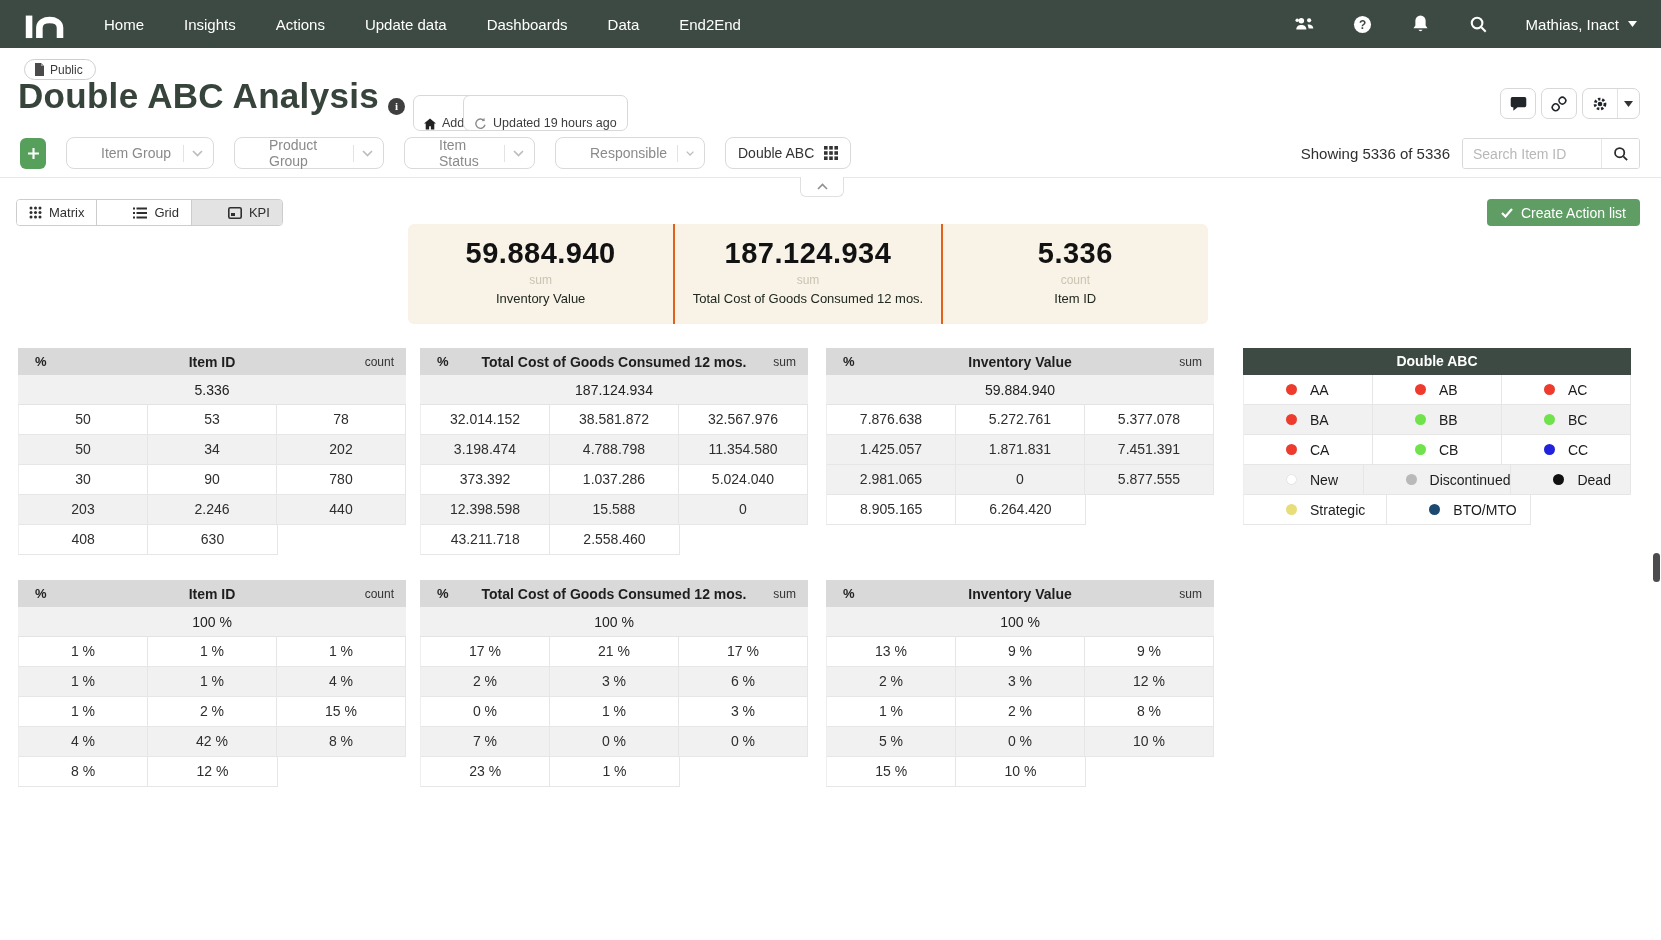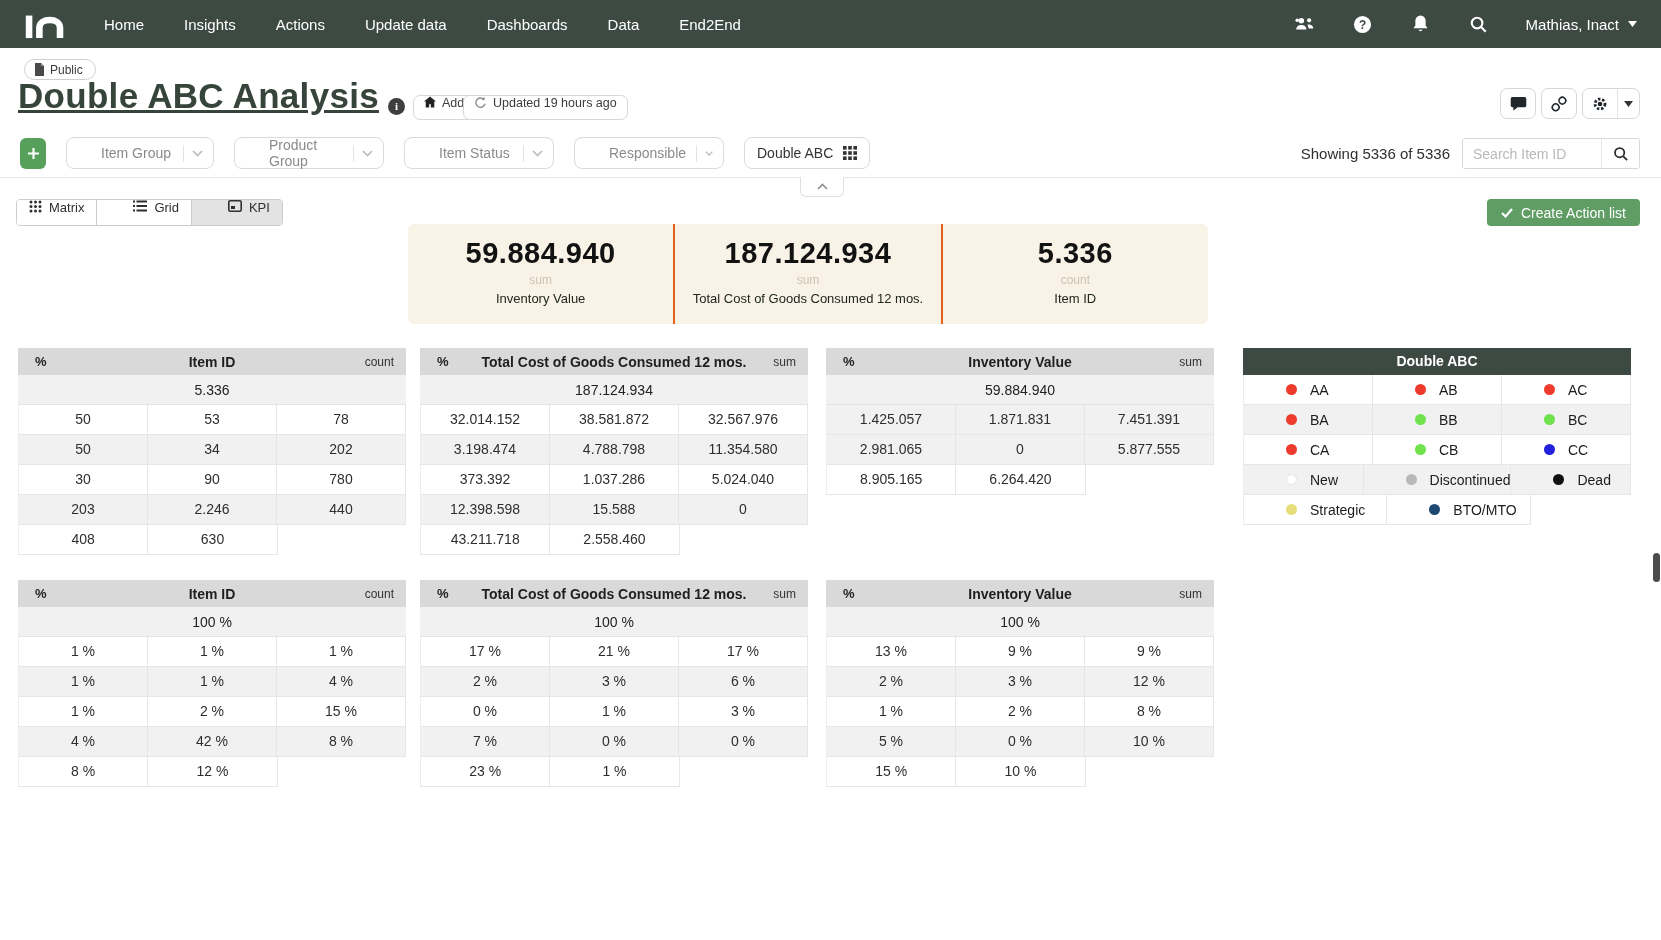"Double ABC Analysis" .page-title { text-decoration: underline -> none }
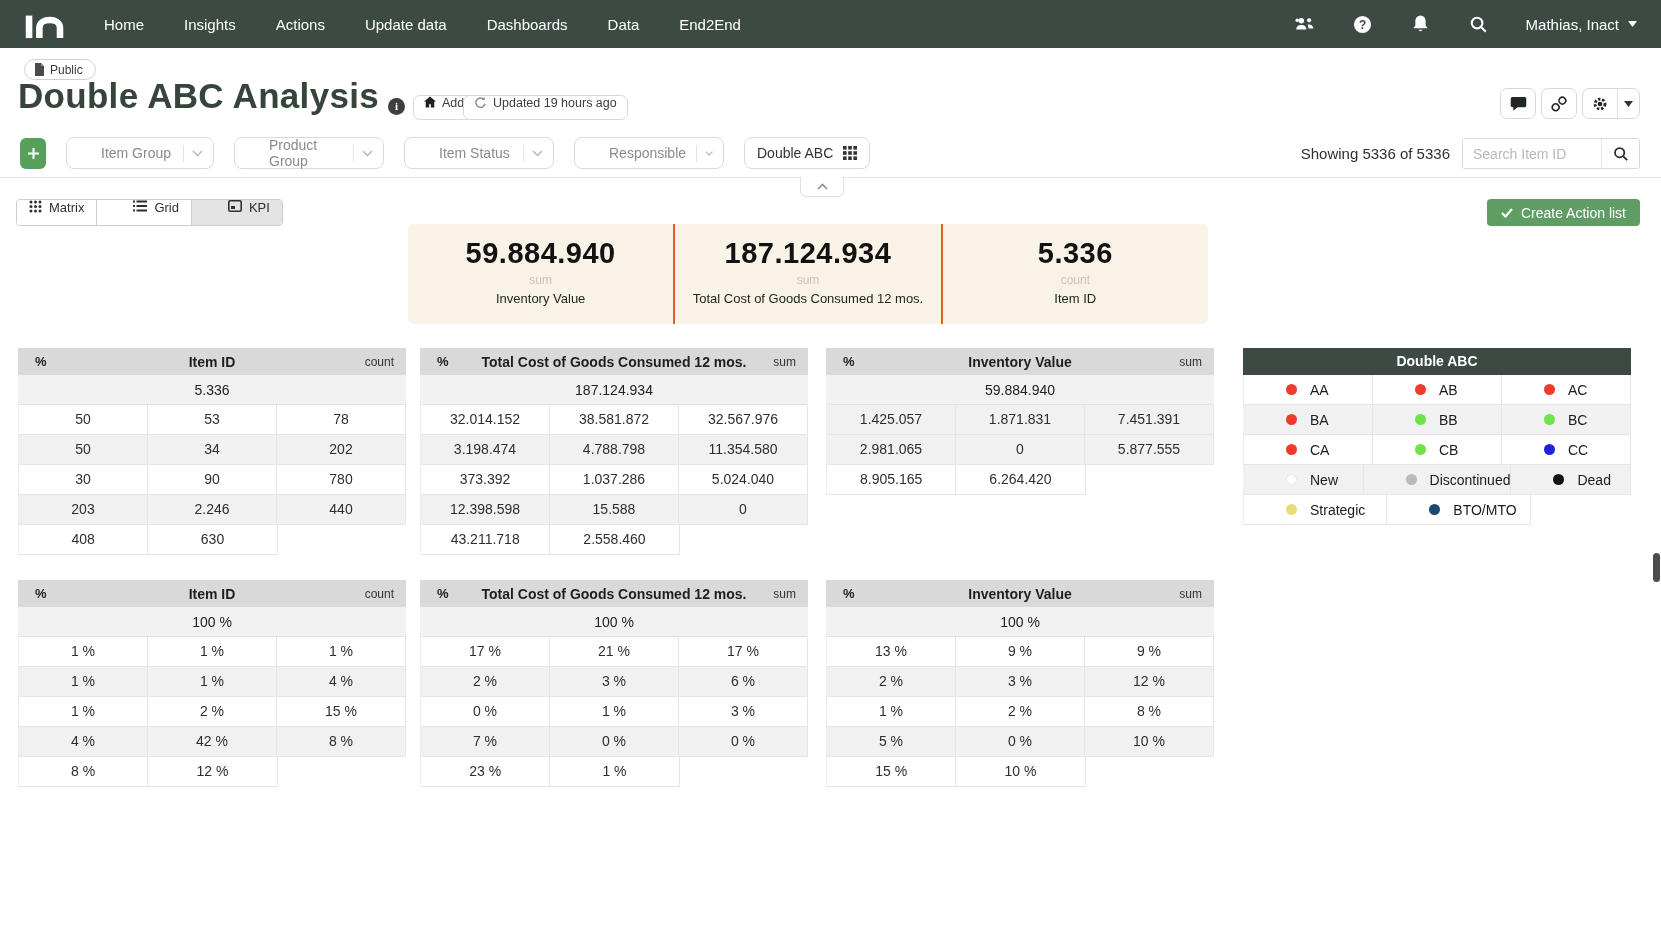"Add" .chip { align-items: flex-start -> flex-end; height: 25px -> 36px }
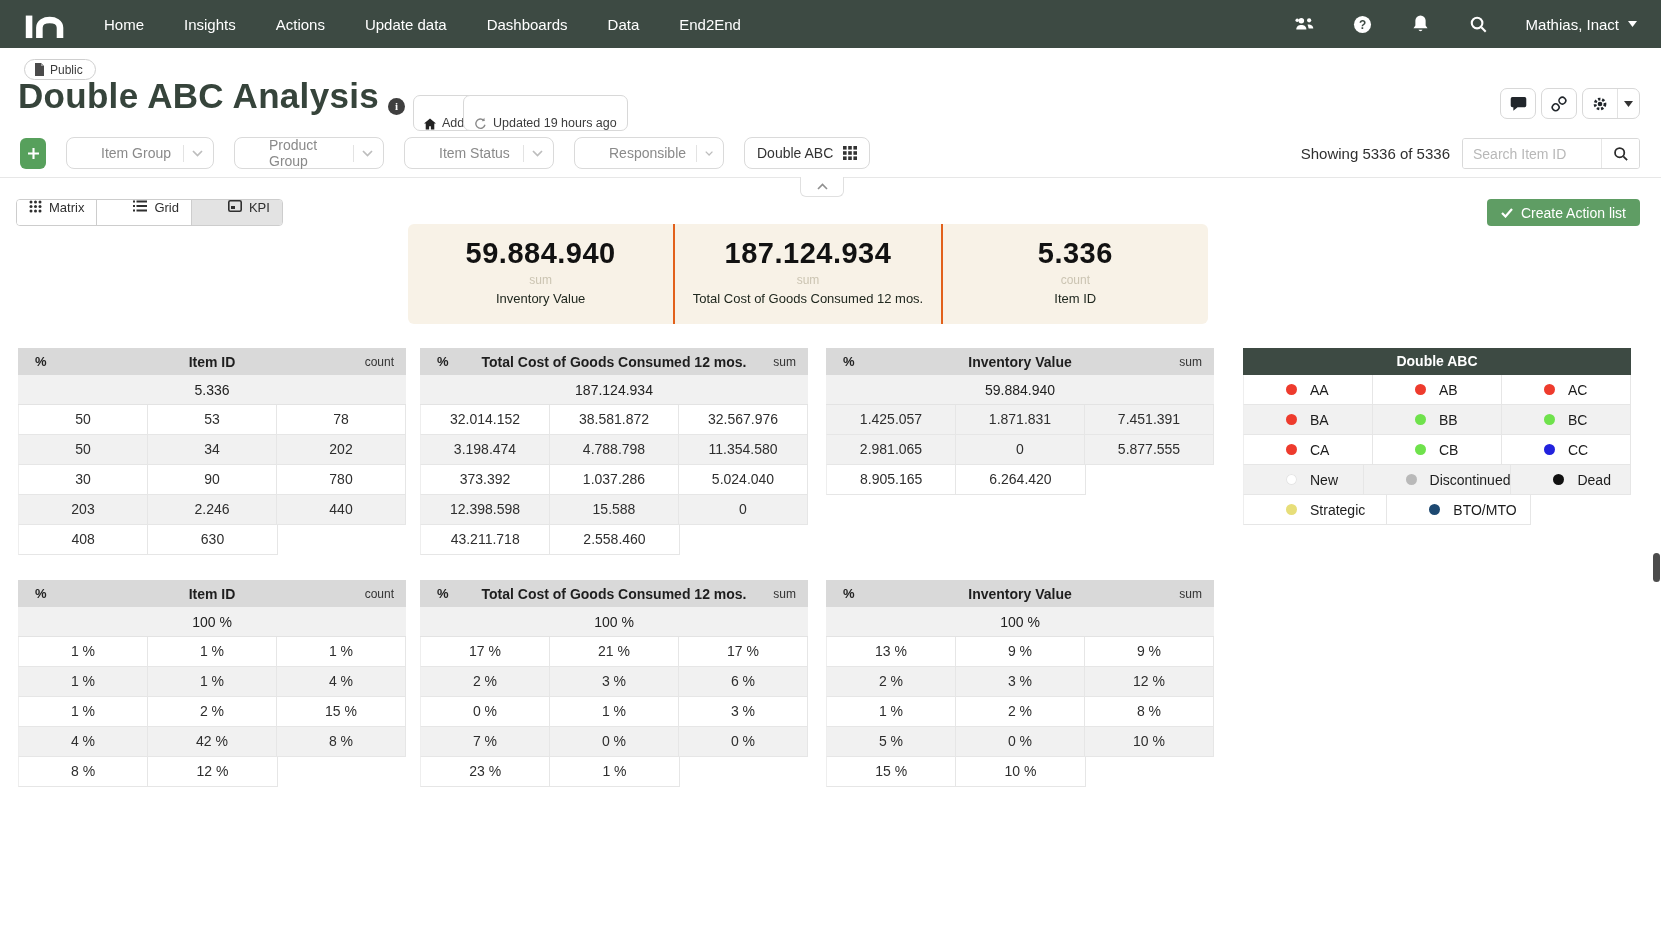"Item Status" .dd-itemstatus { width: 150px -> 131px }
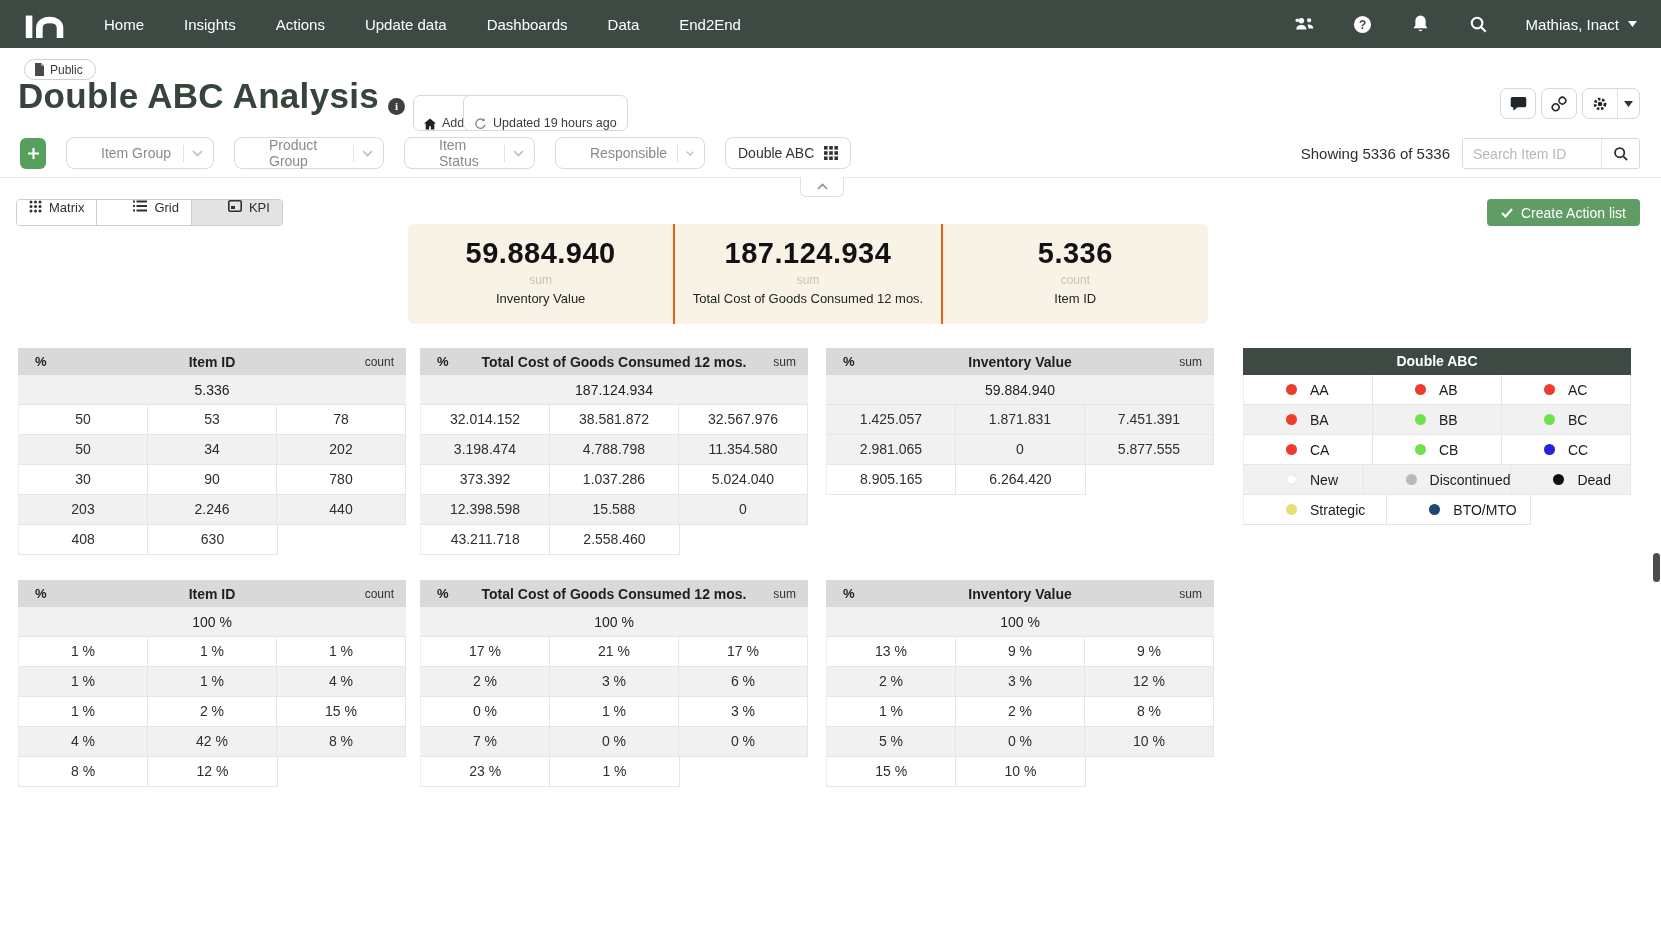"Matrix" .toggle { align-items: flex-start -> center }
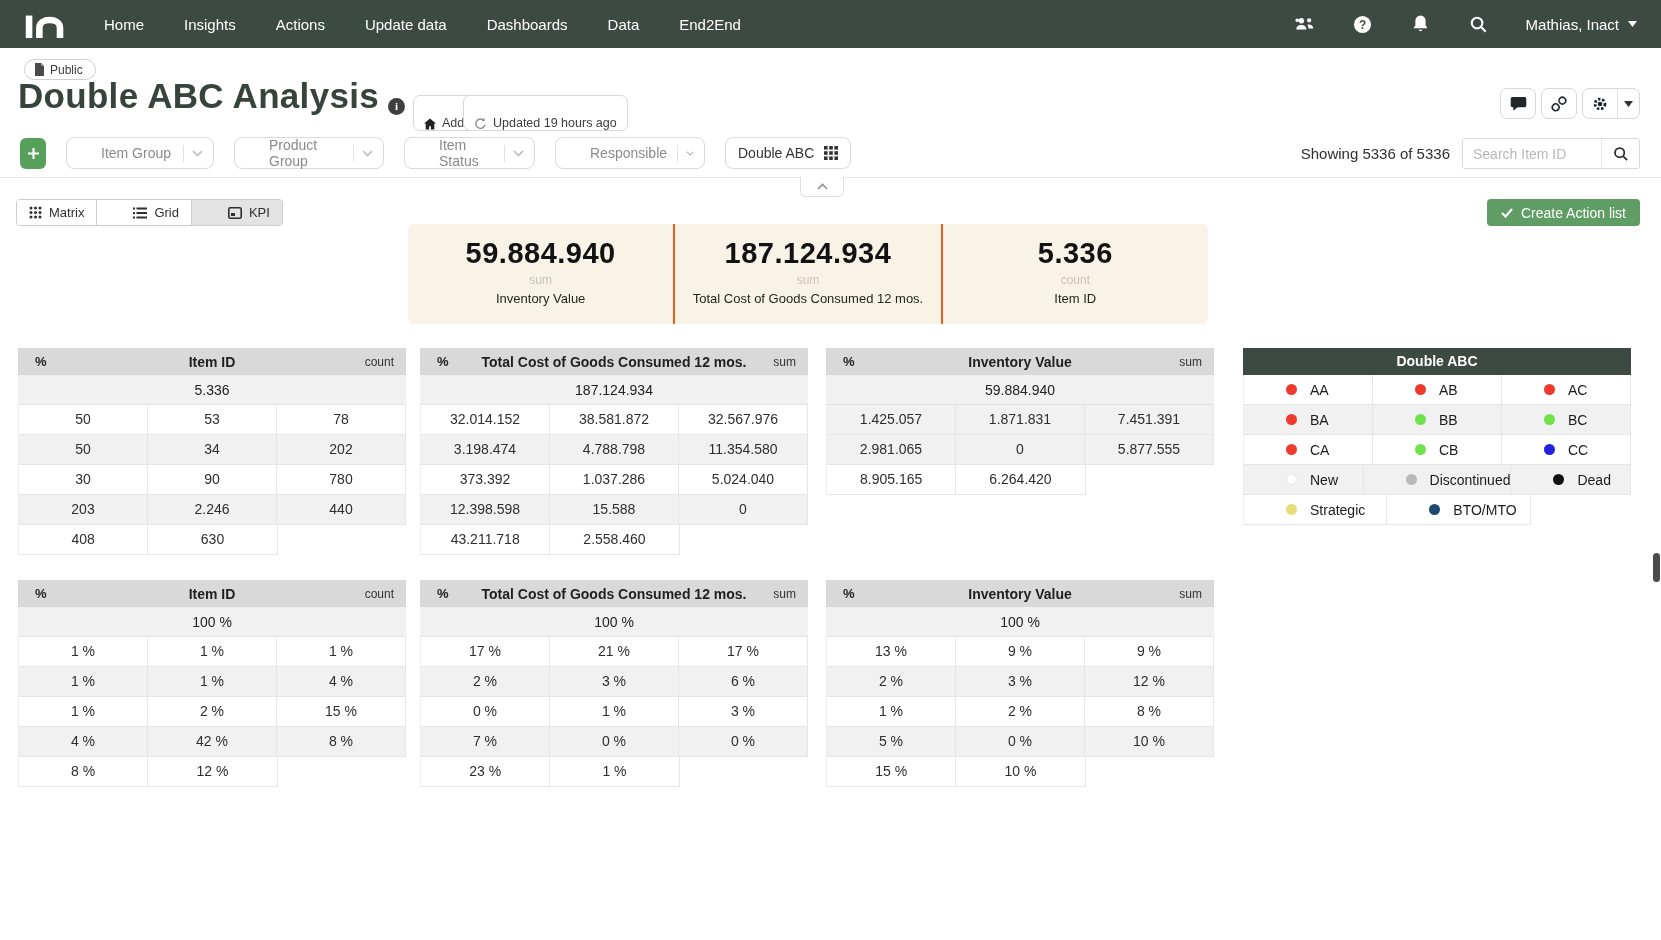"7.876.638" div.t-row { html: none -> <div> <div>7.876.638</div> <div>5.272.761</div> <div>5.377.078</div> </div> }
